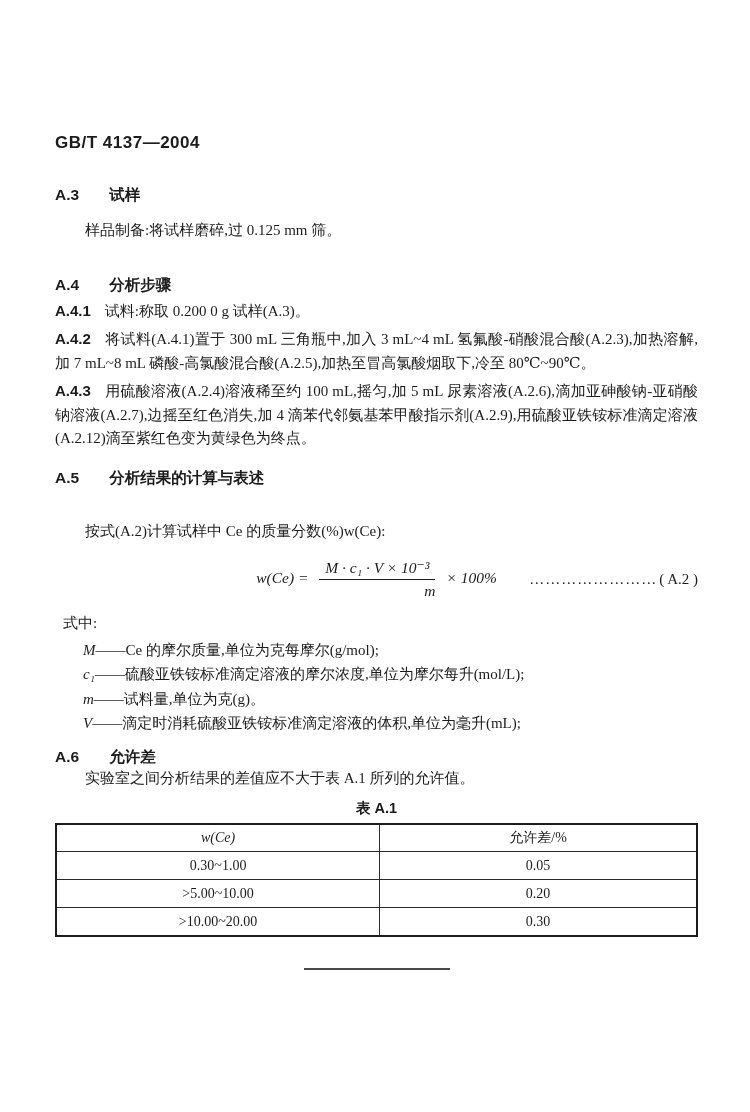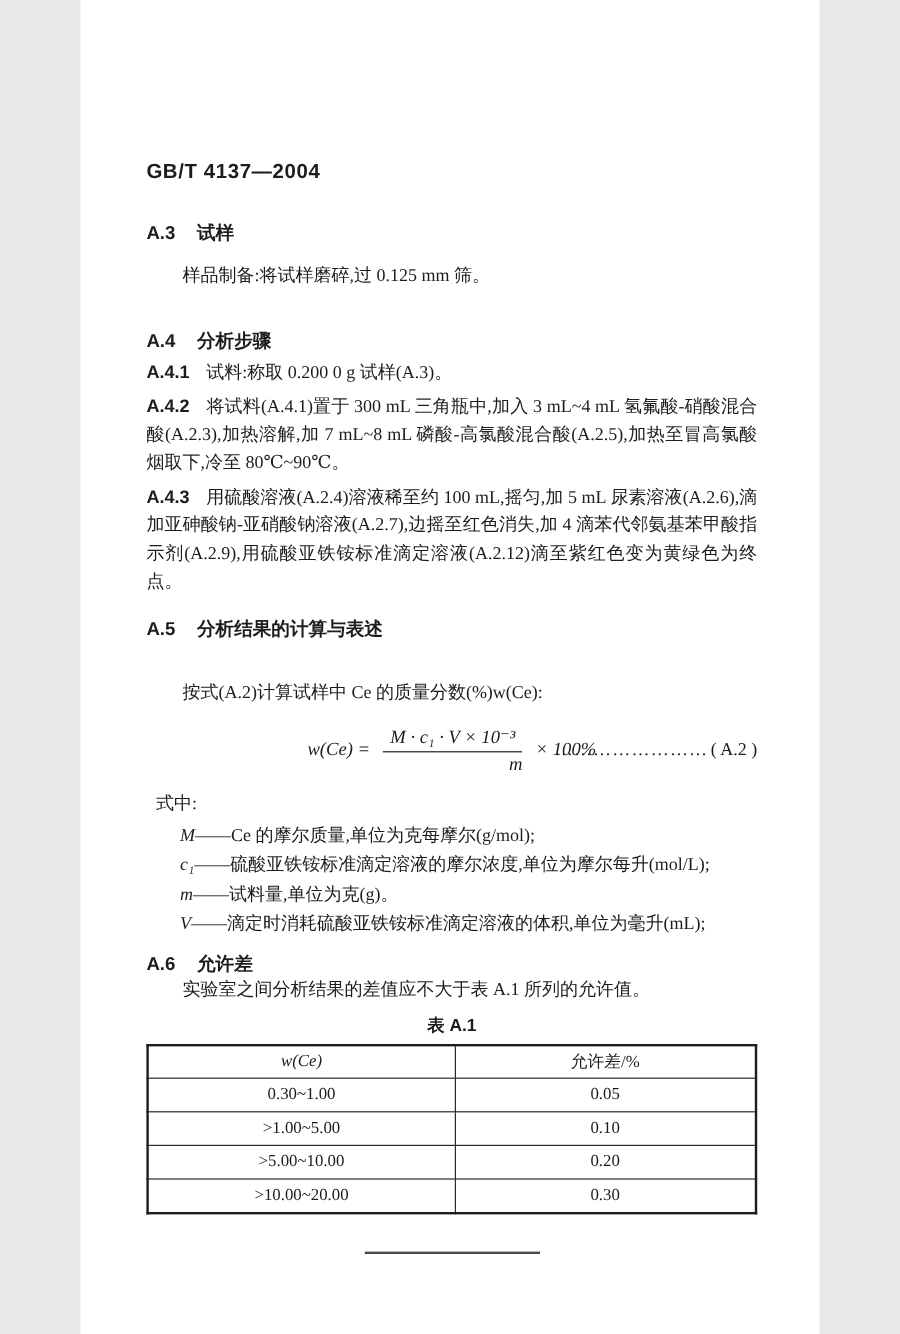"GB/T 4137—2004" .page { width: 616px -> 750px }
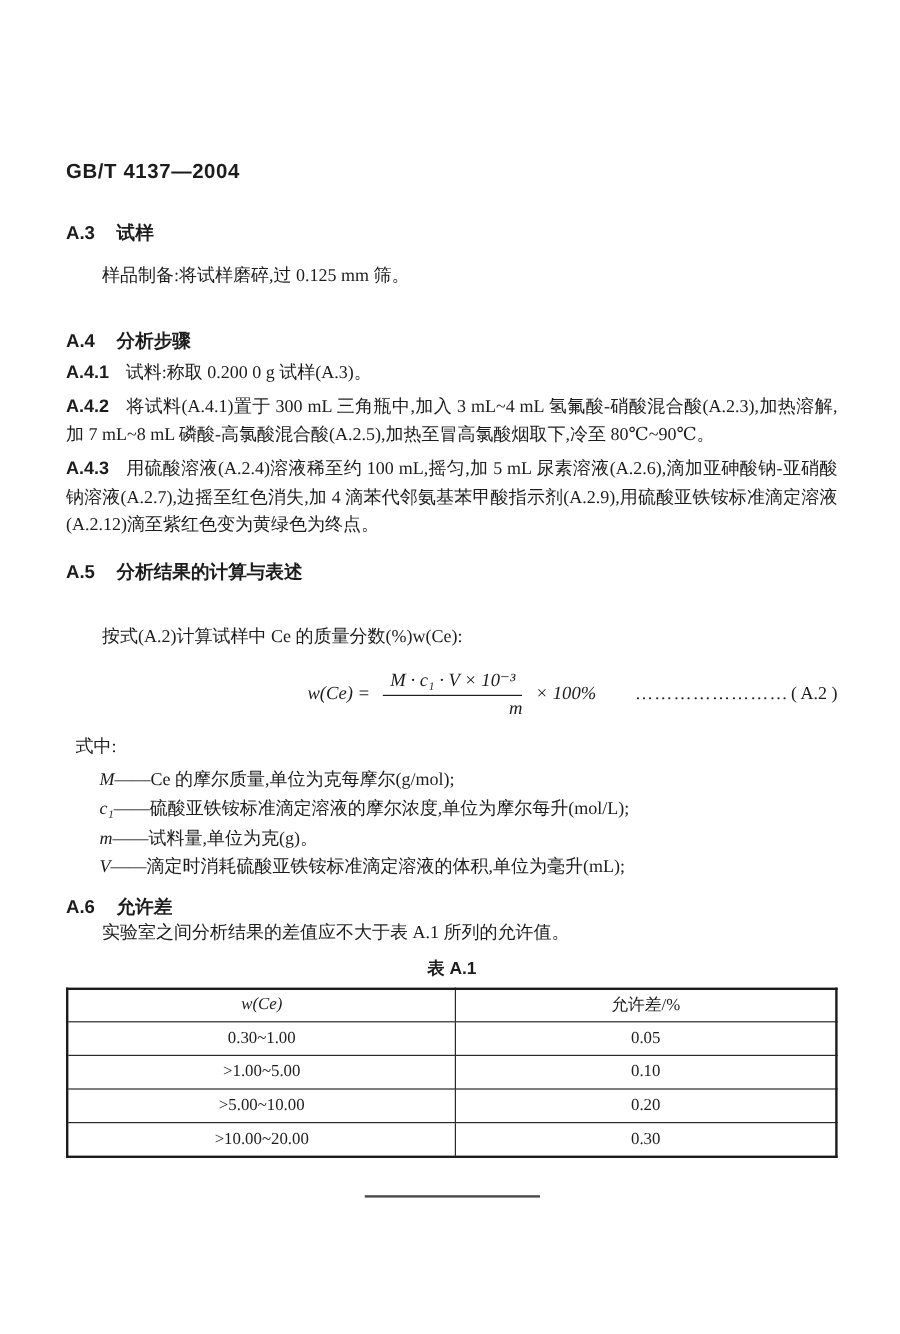"A.3" .heading .h-num { margin-right: 18px -> 30px }
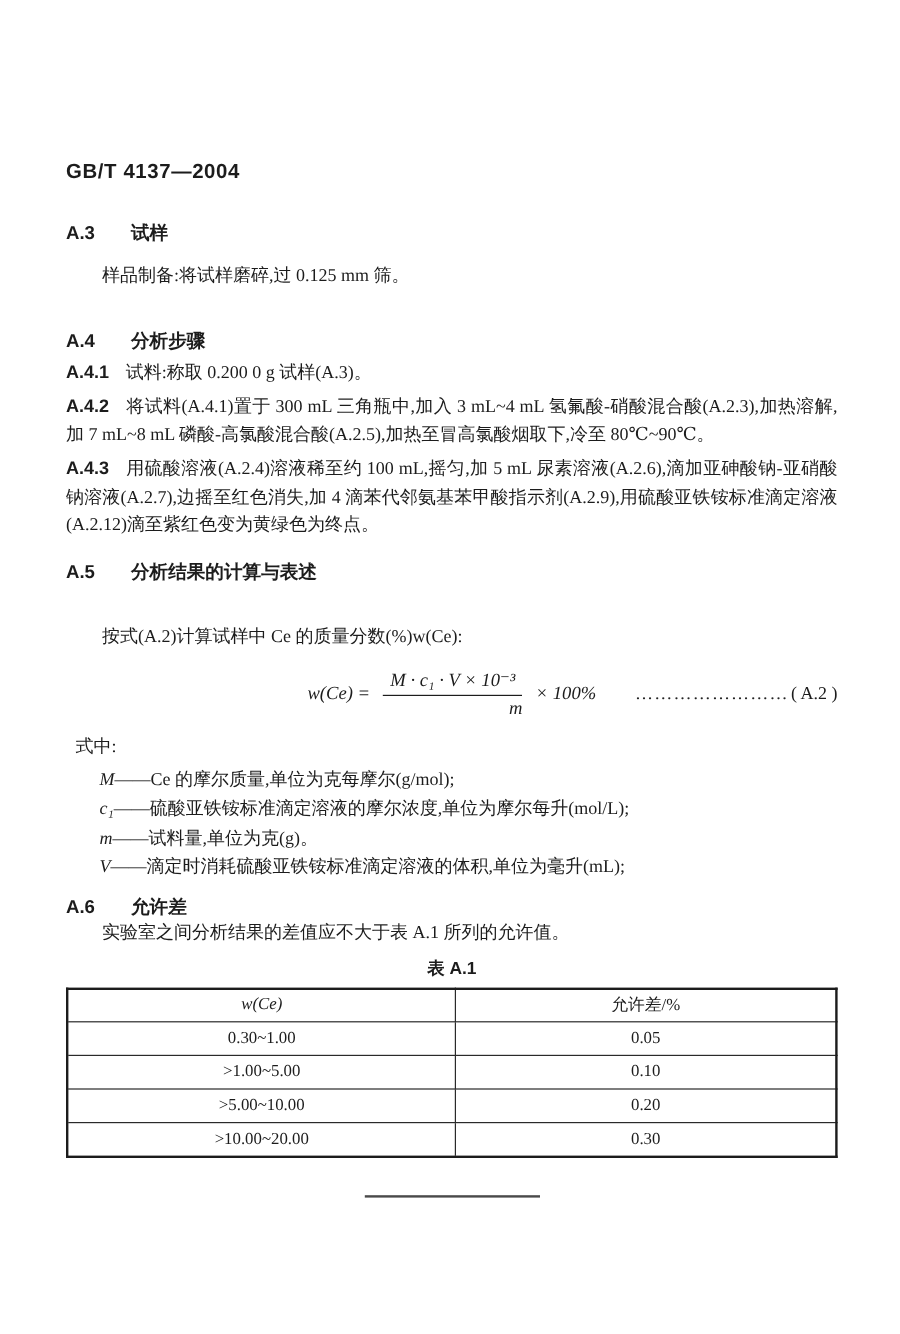">1.00~5.00" tr { html: <tr> <td>&gt;1.00~5.00</td> <td>0.10</td> </tr> -> none }
